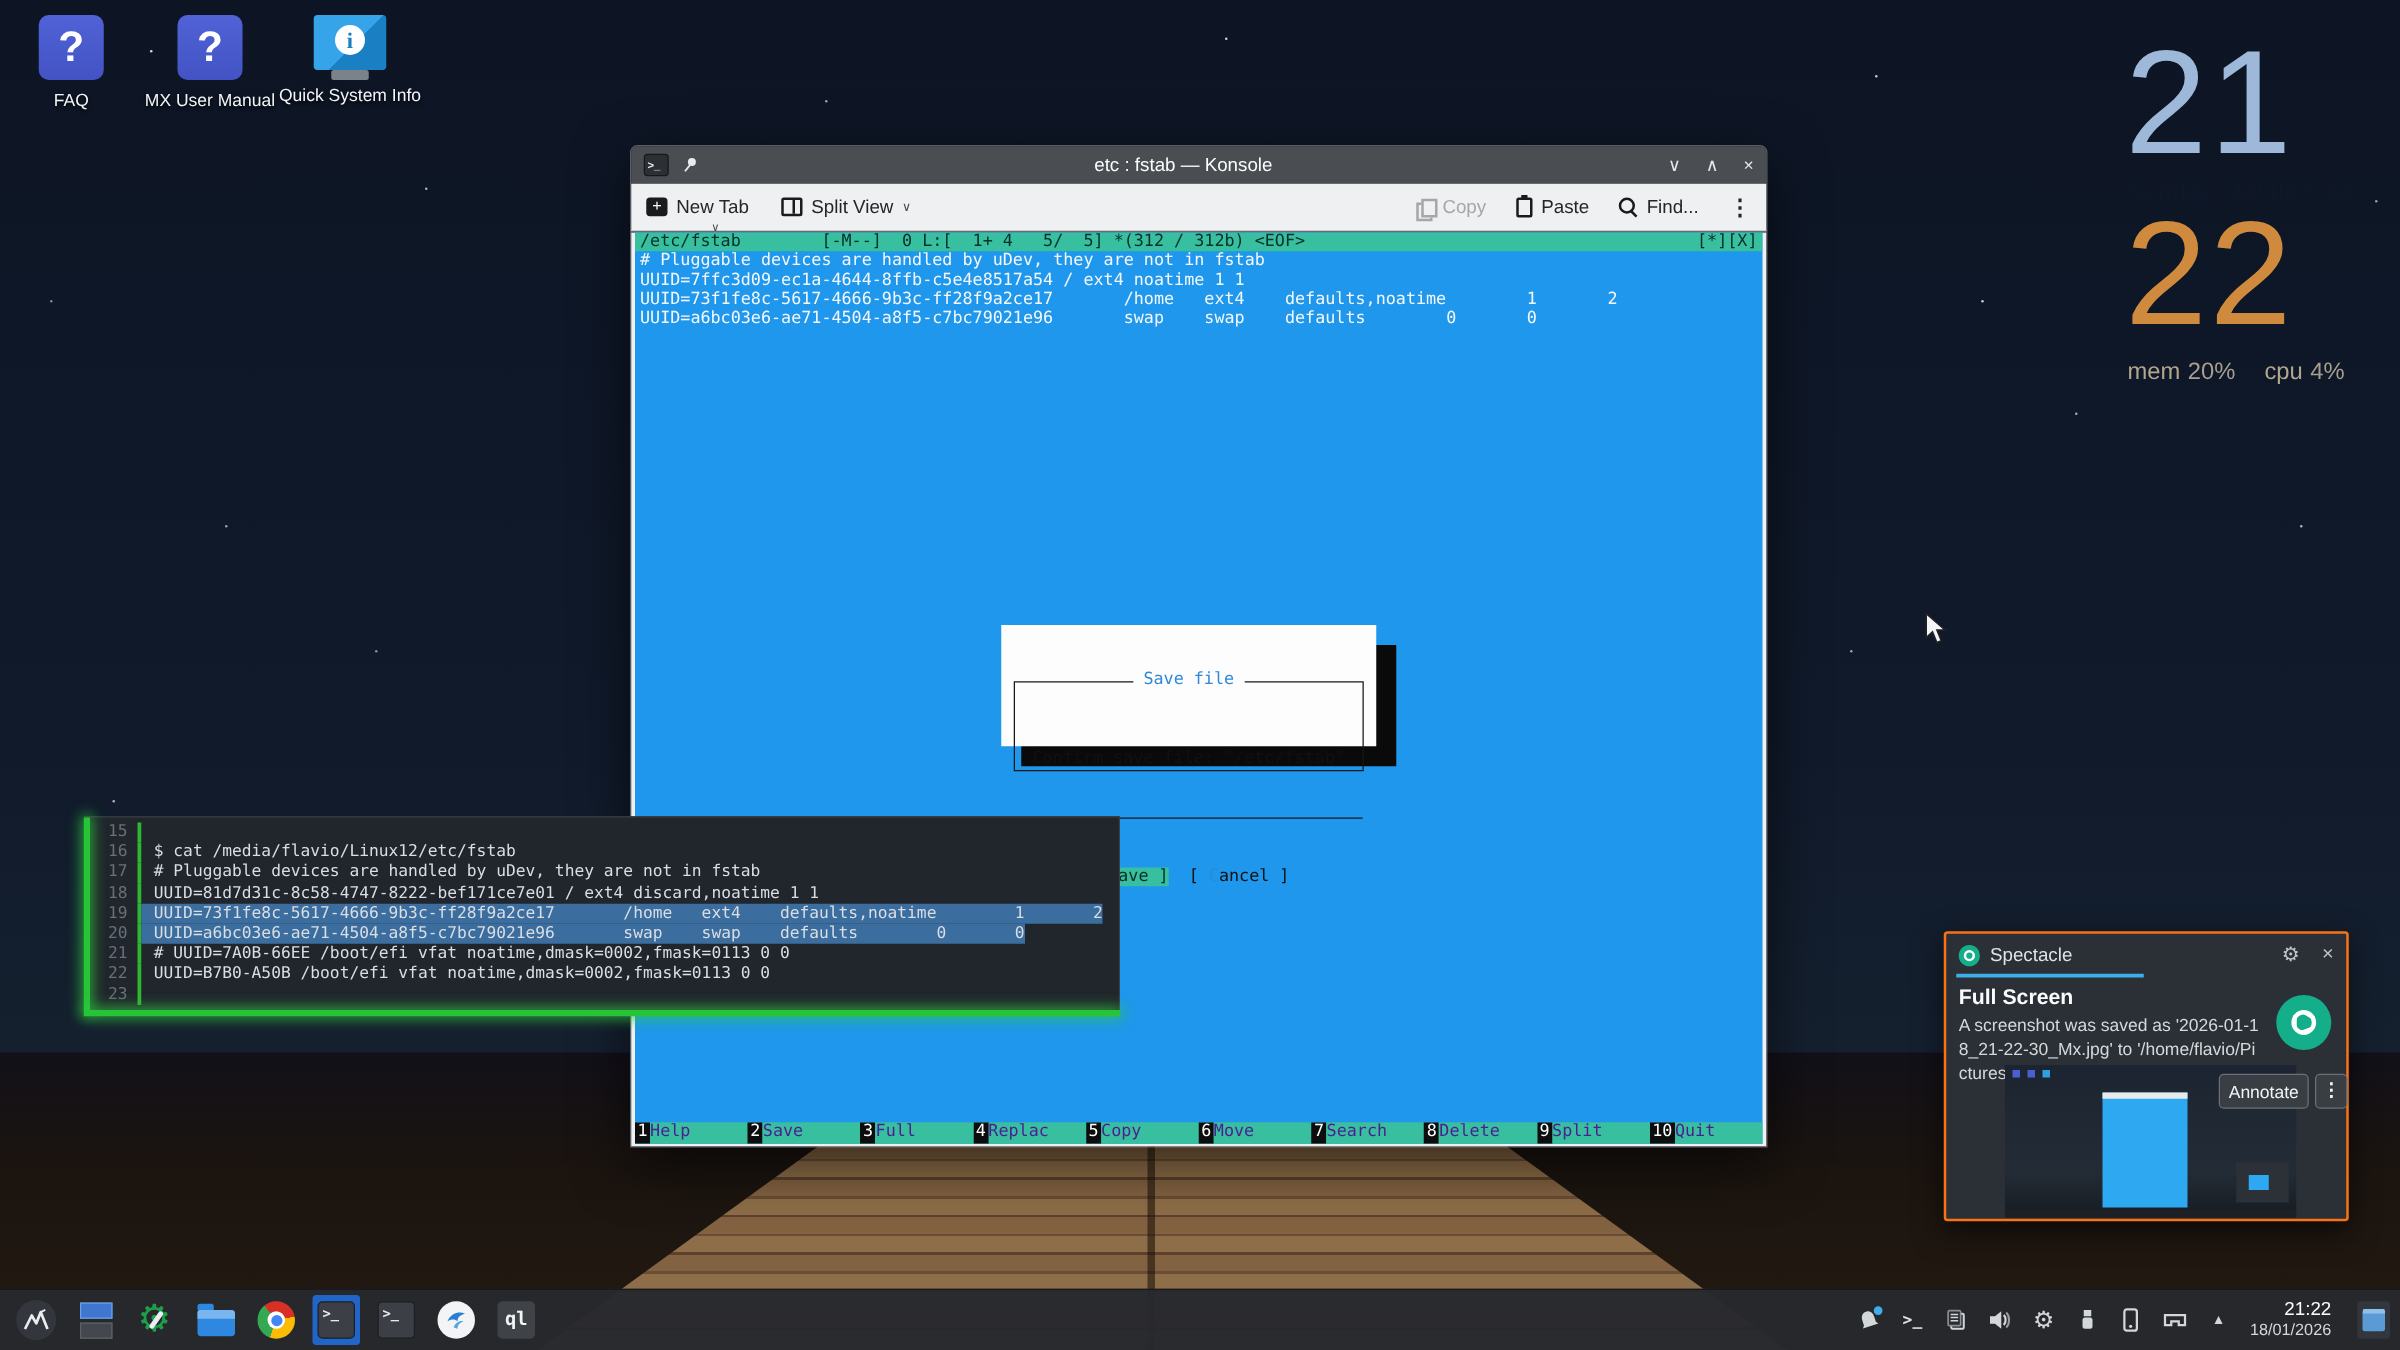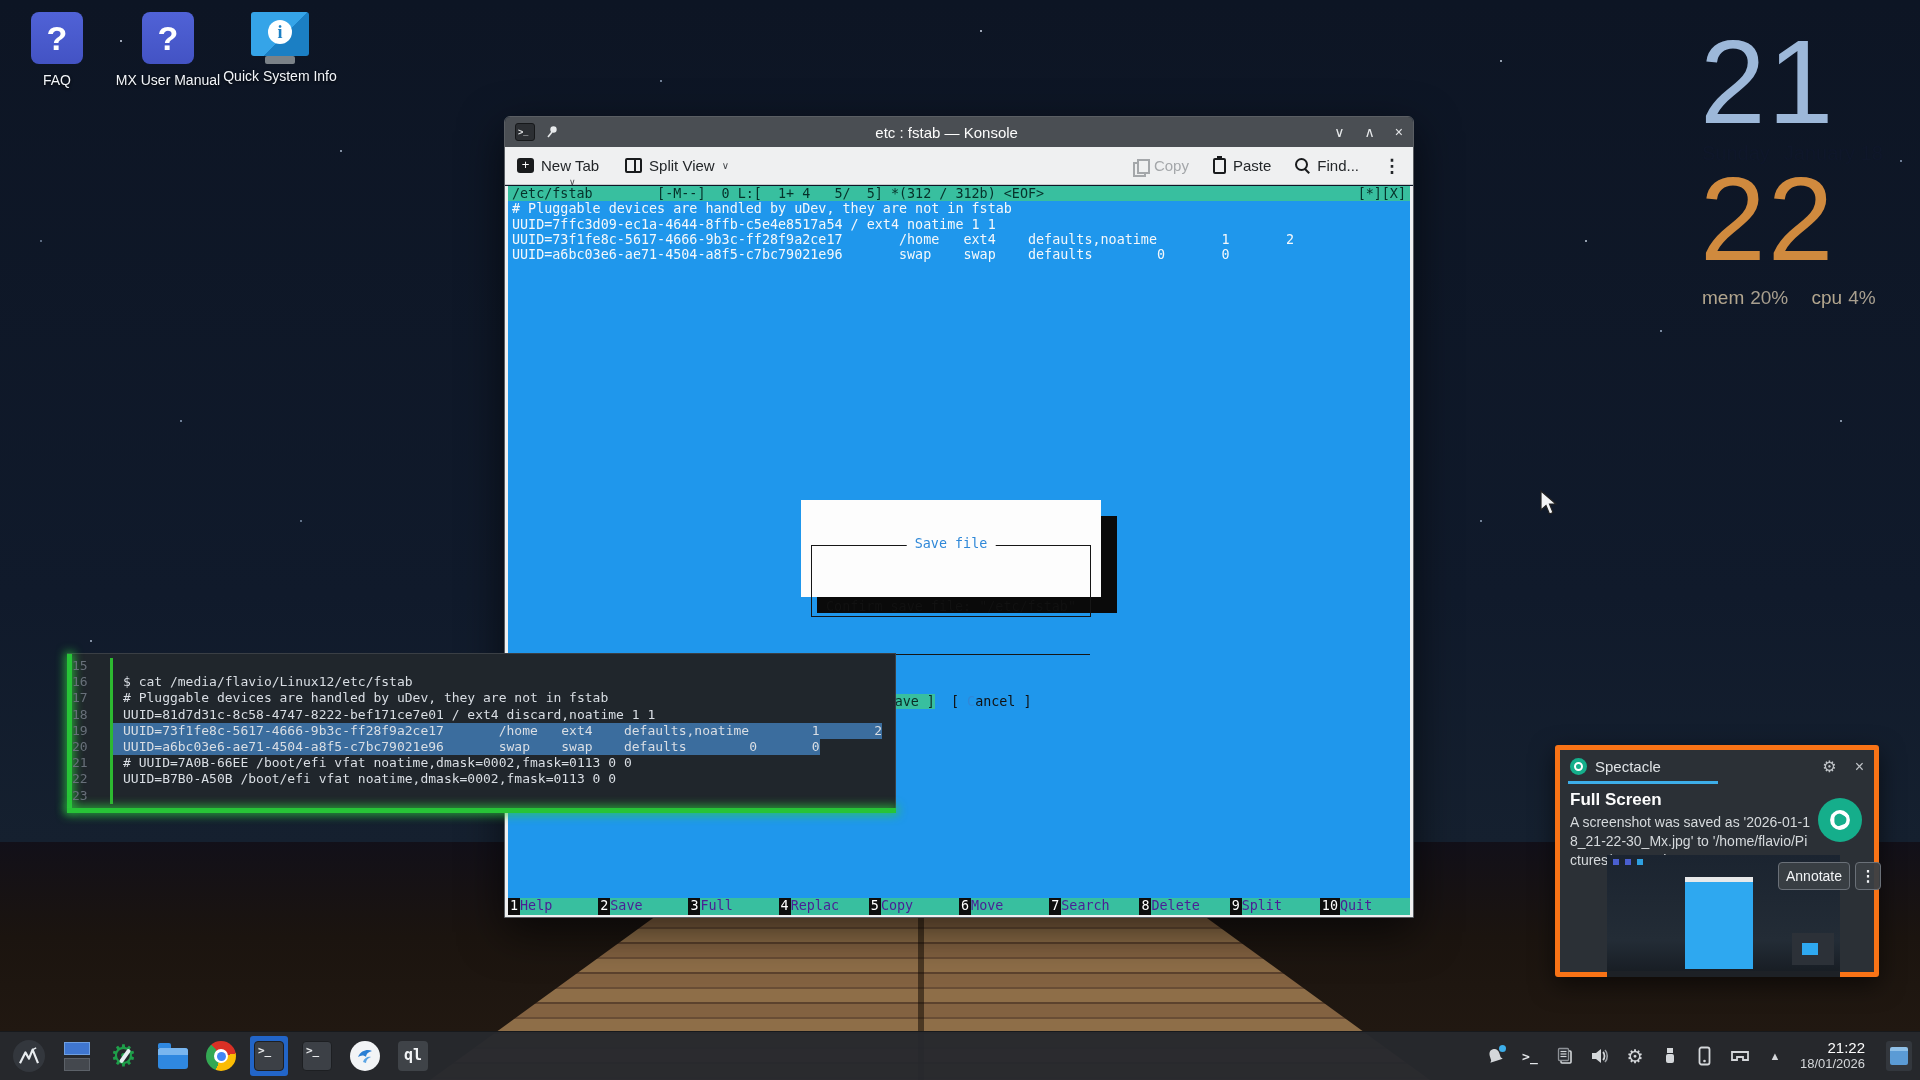"15" .srow .num { text-align: left -> right }
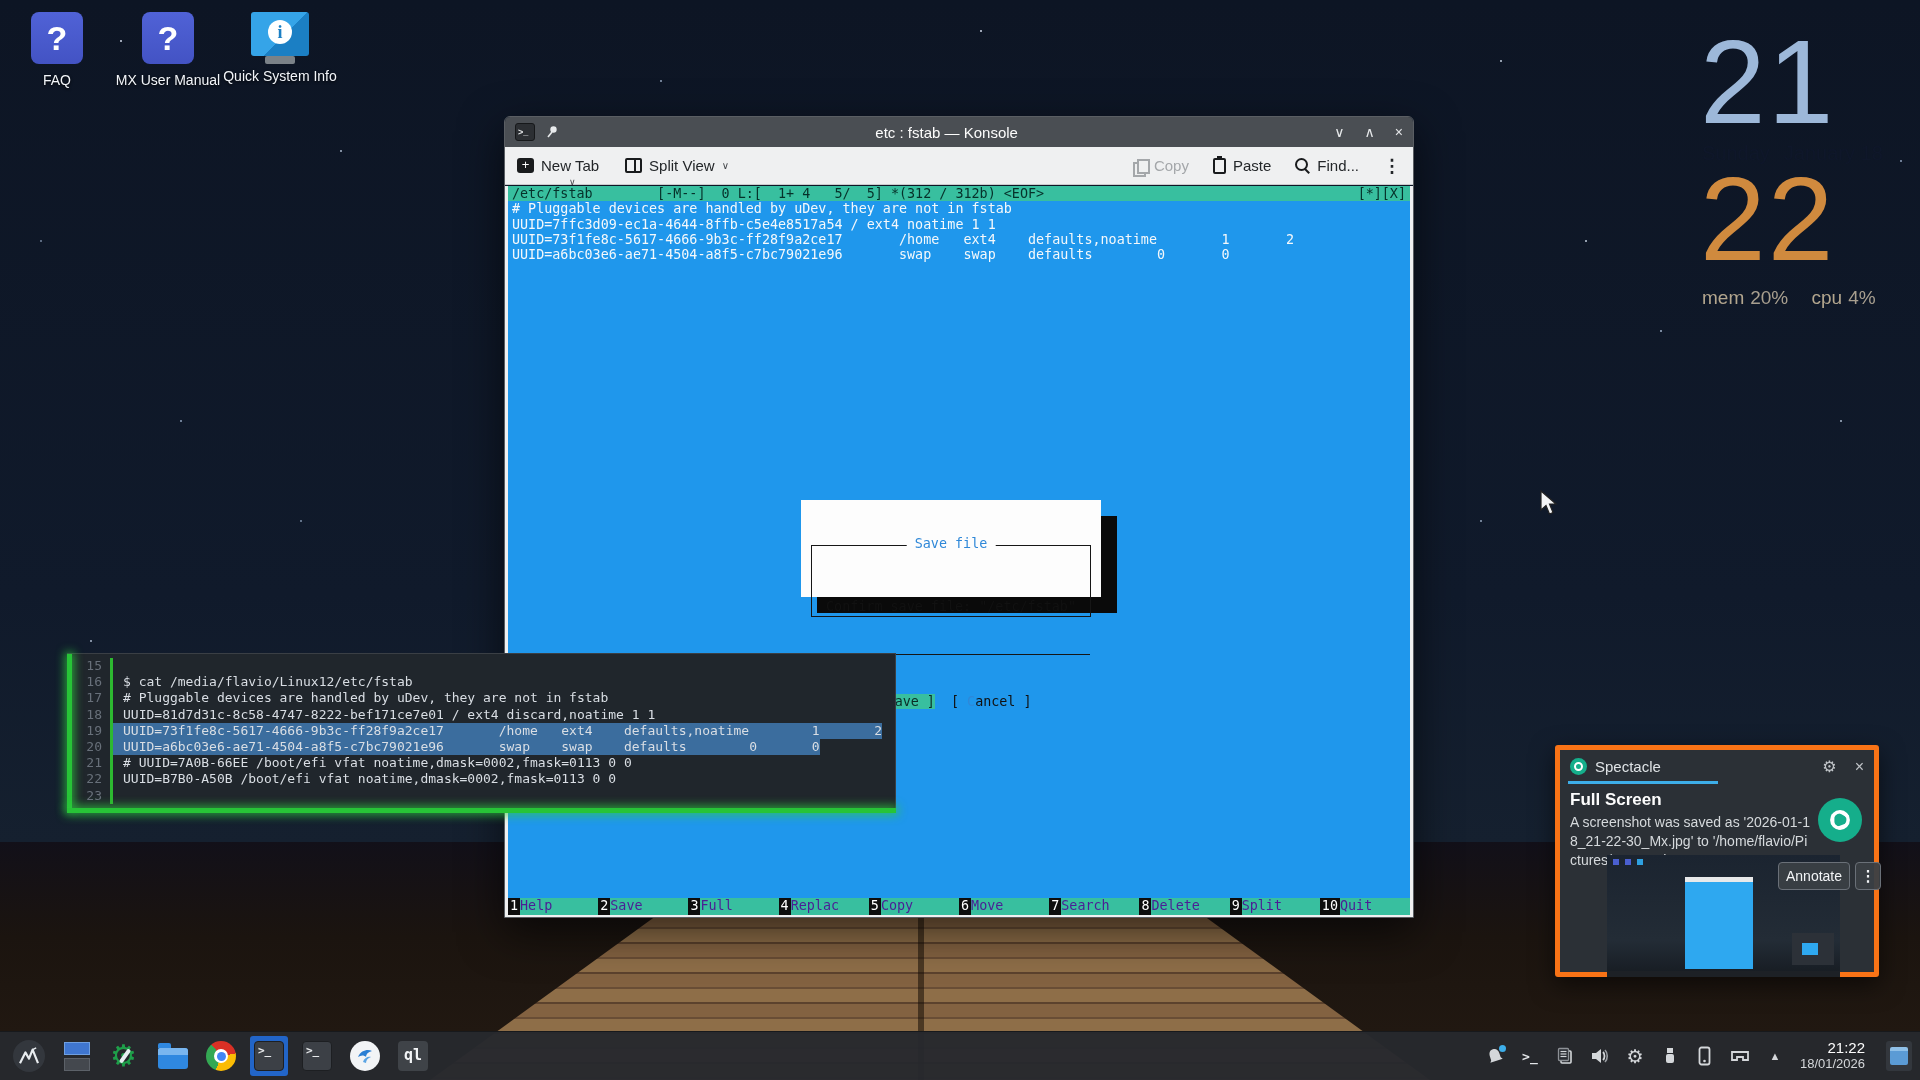"Spectacle" .notif { border: 5px solid #f97316 -> 2px solid #f97316 }
